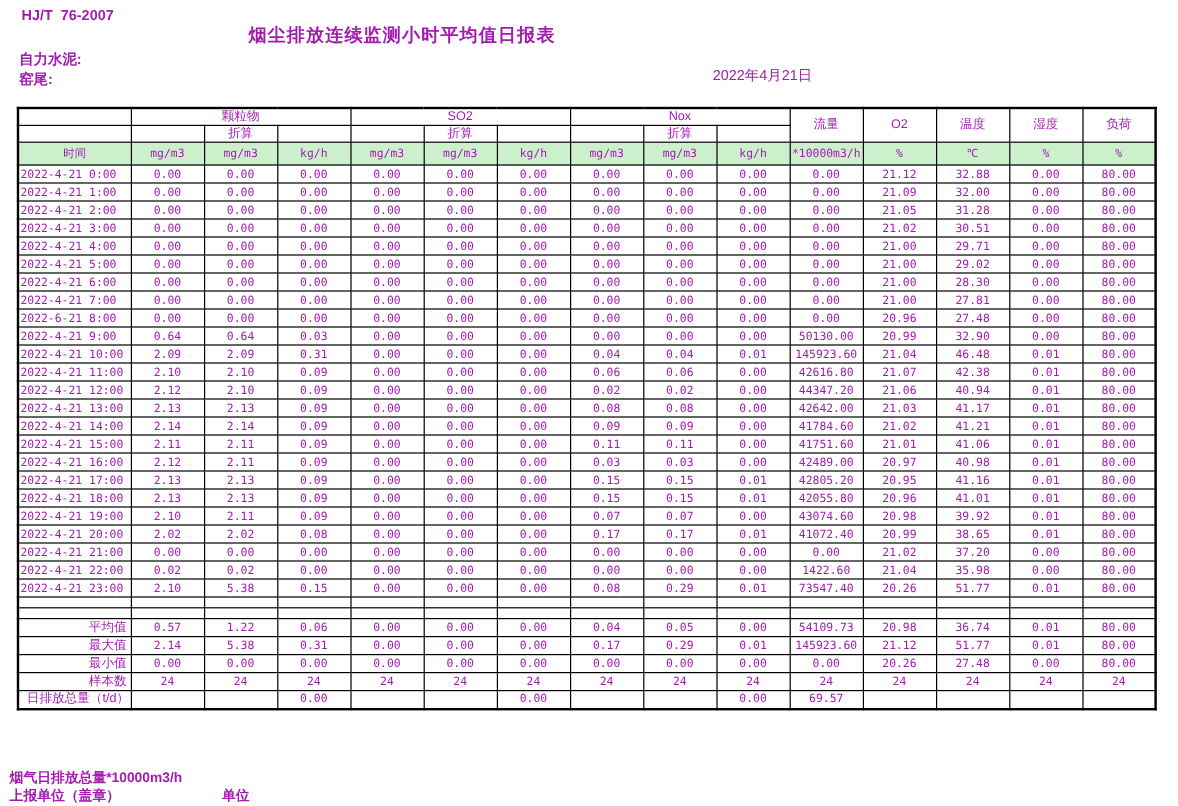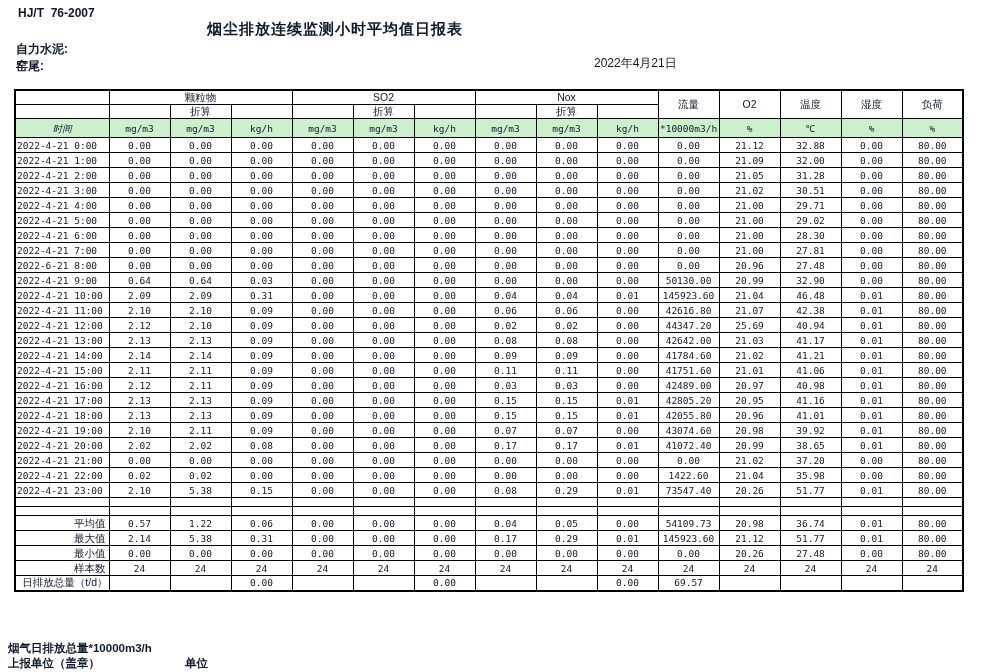"HJ/T 76-2007" #page { color: #0f172a -> #a21caf }
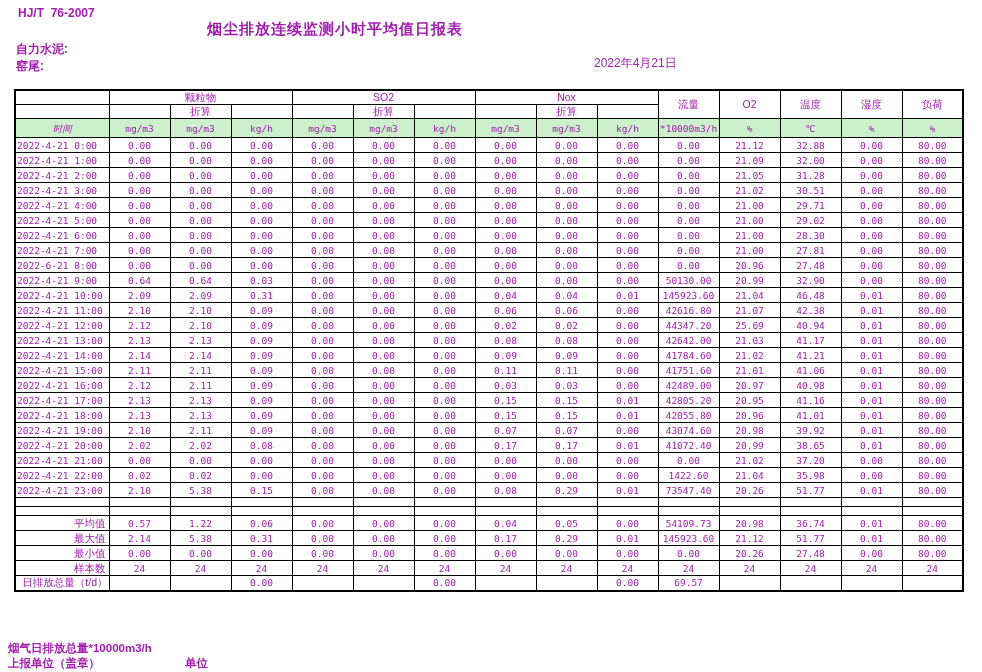"时间" th { font-style: italic -> none }
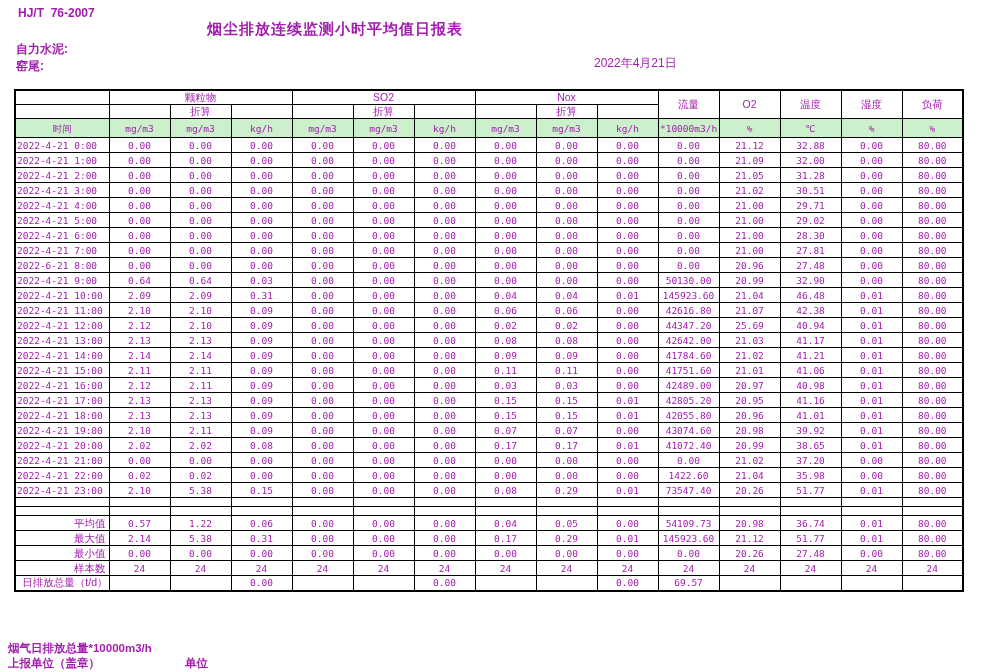"25.69" td { text: 25.69 -> 21.06 }
